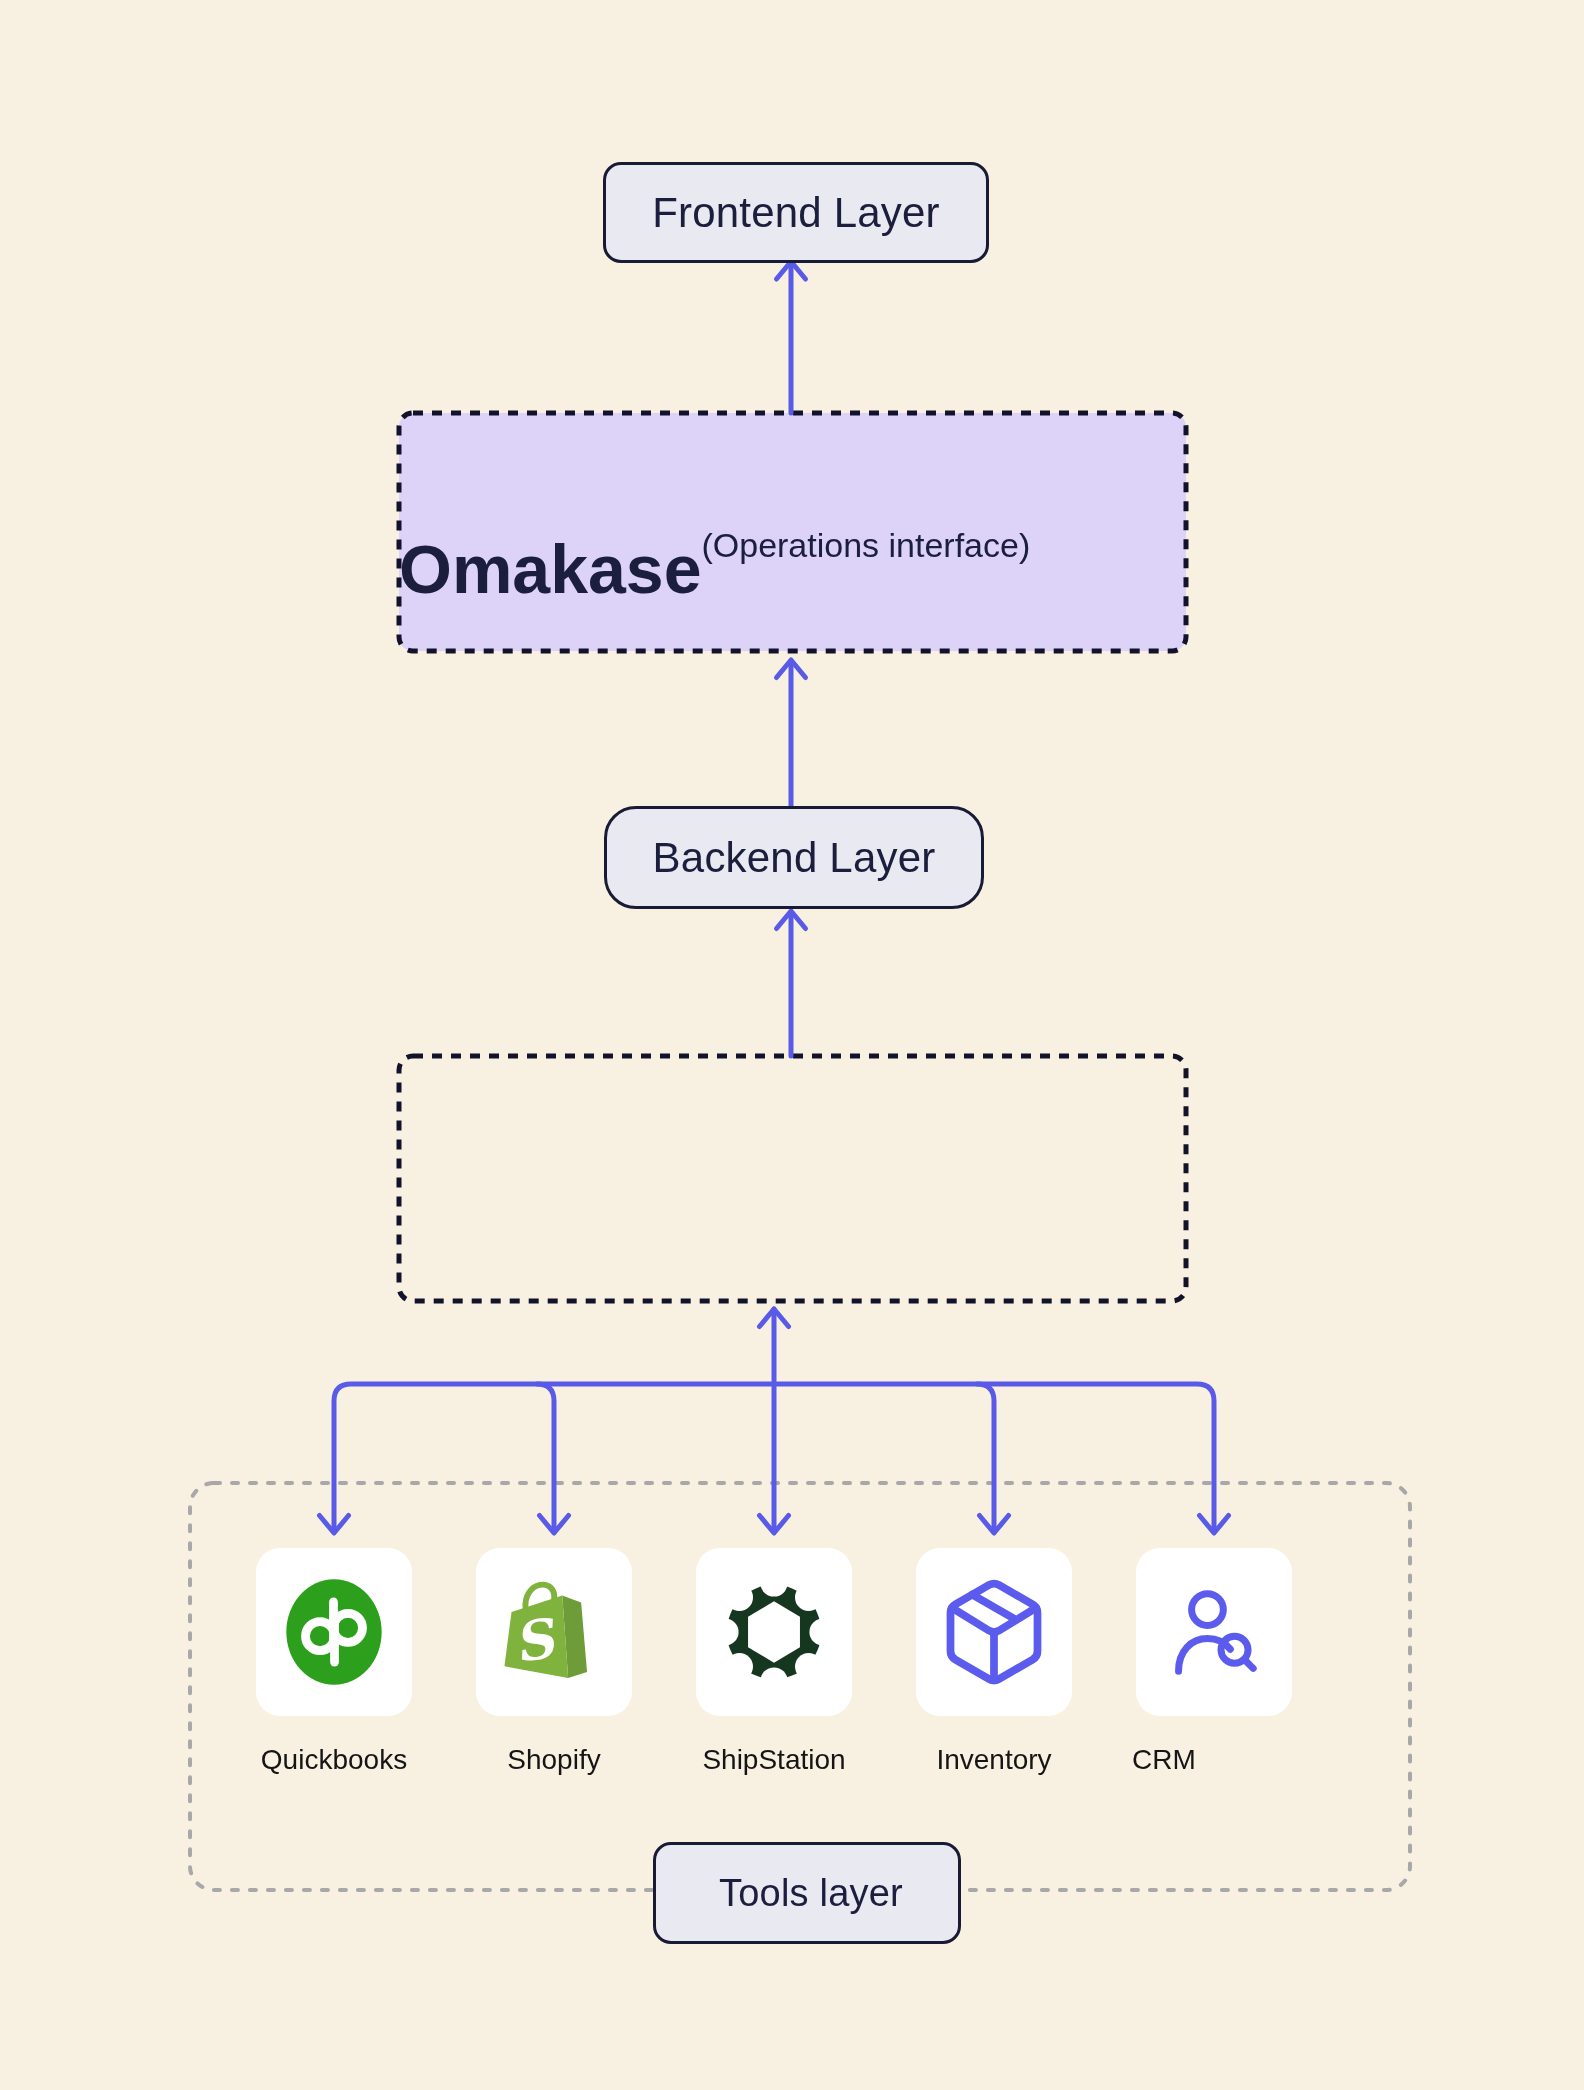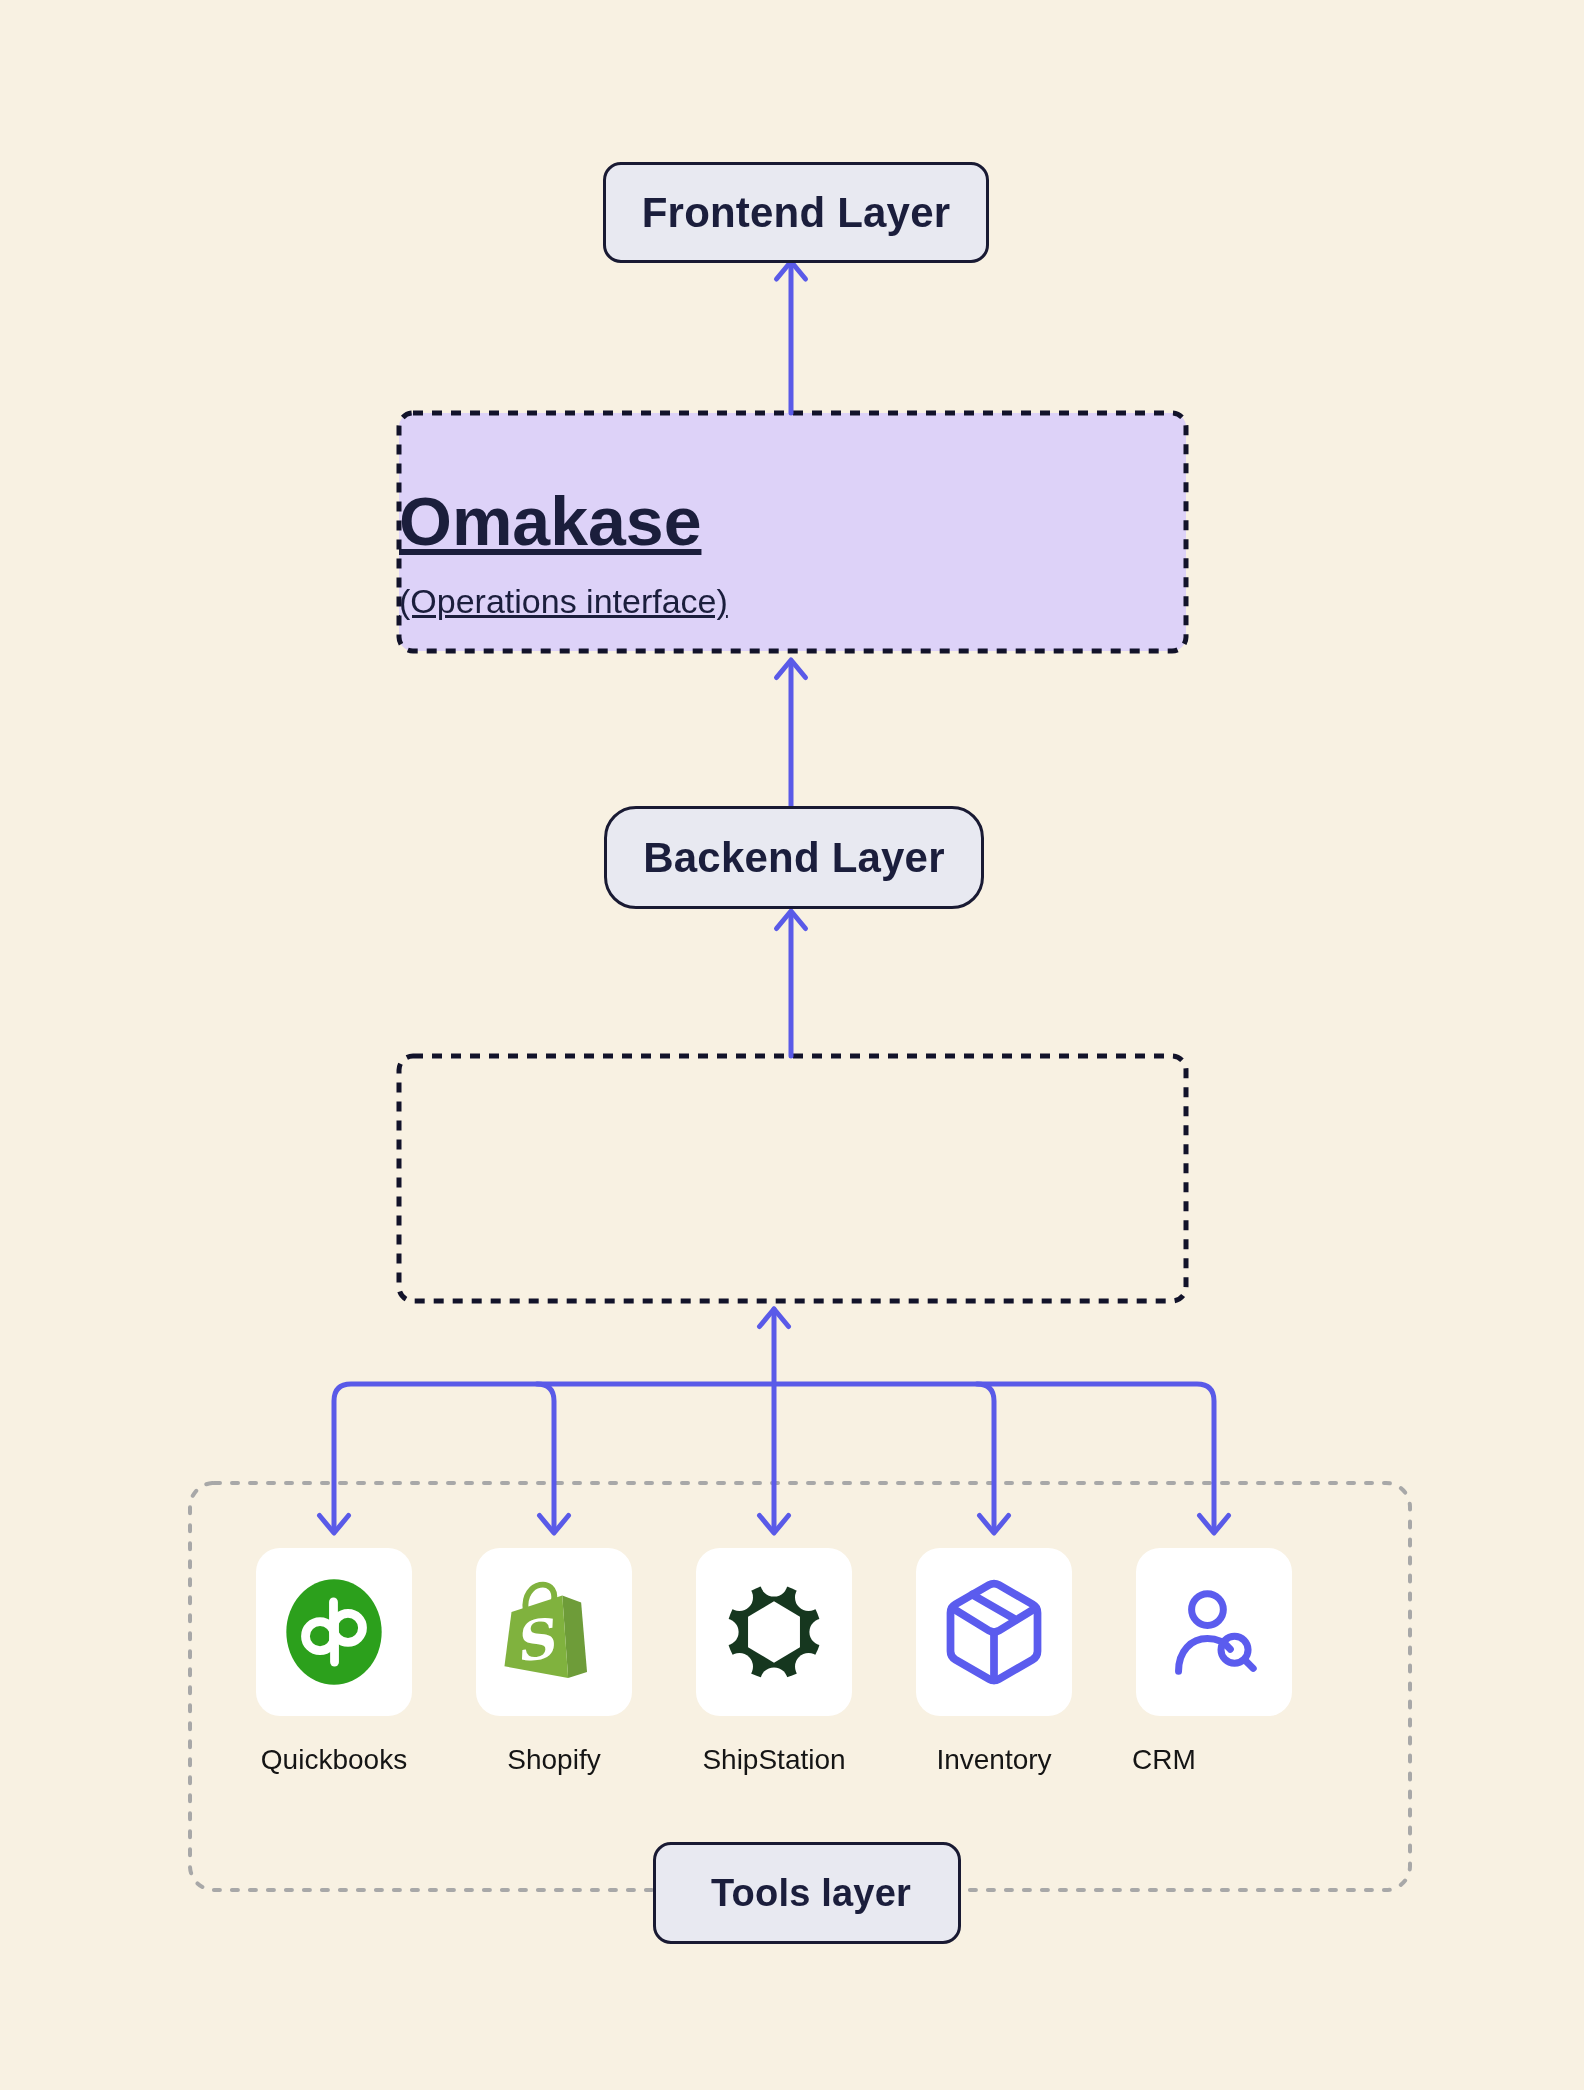"Frontend Layer" .pill { font-weight: 700 -> 400 }
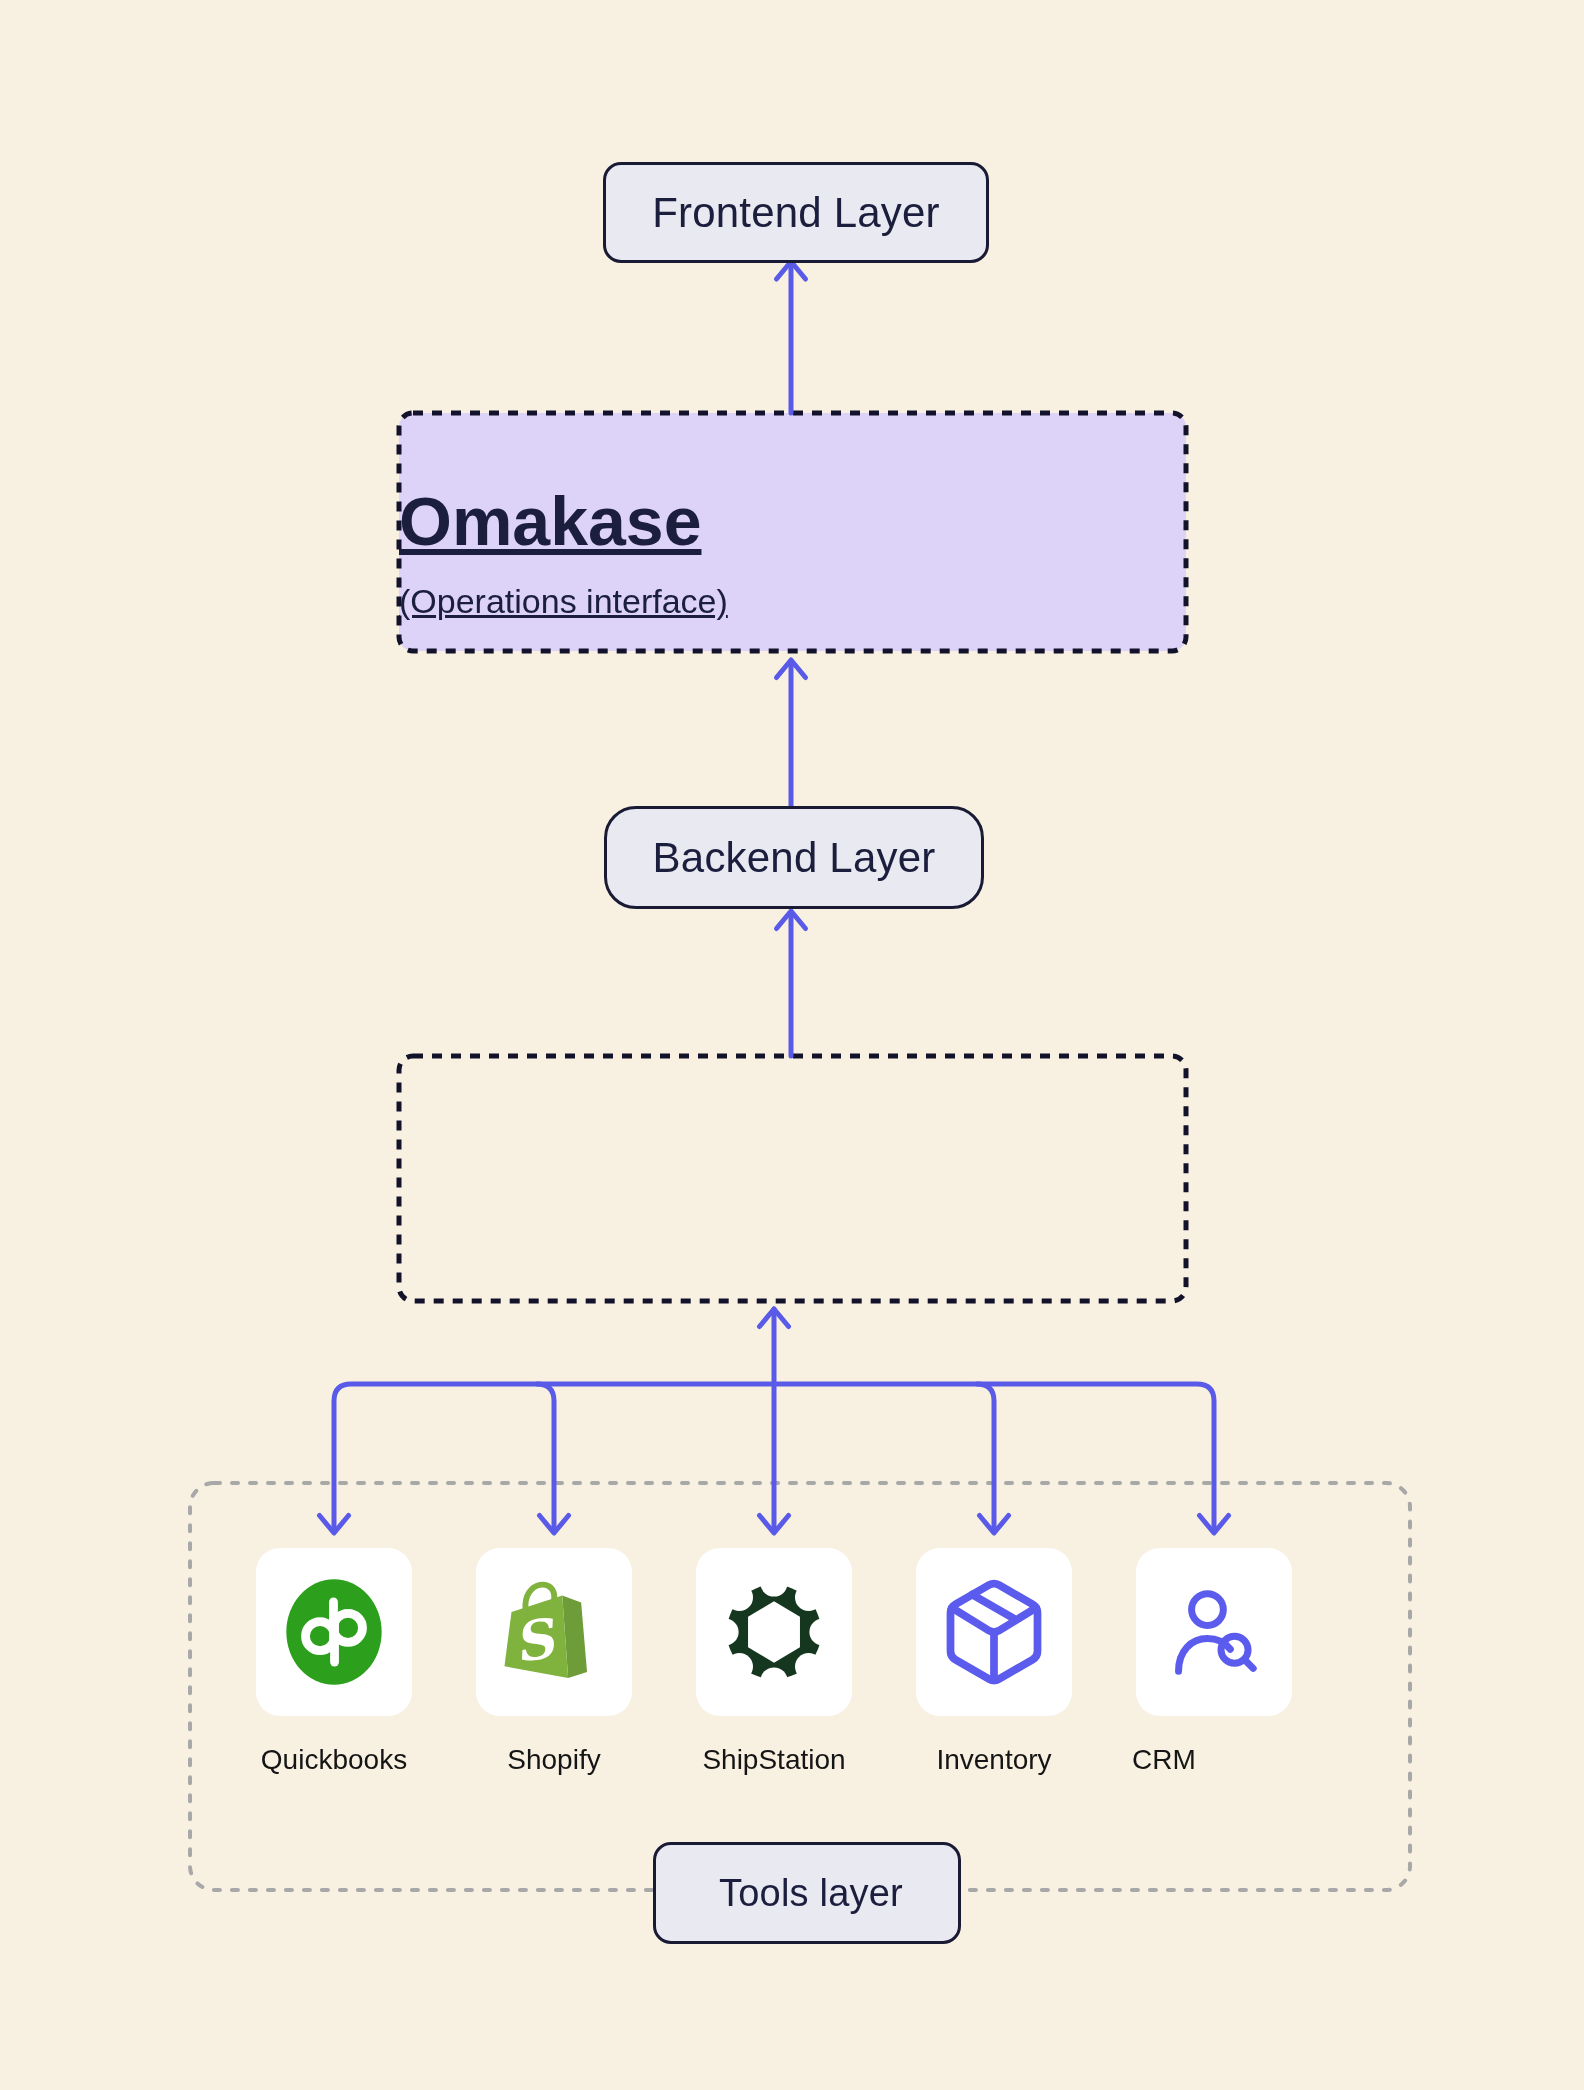"Omakase" .node { align-items: flex-start -> center; flex-direction: column -> row; text-decoration: underline -> none }
